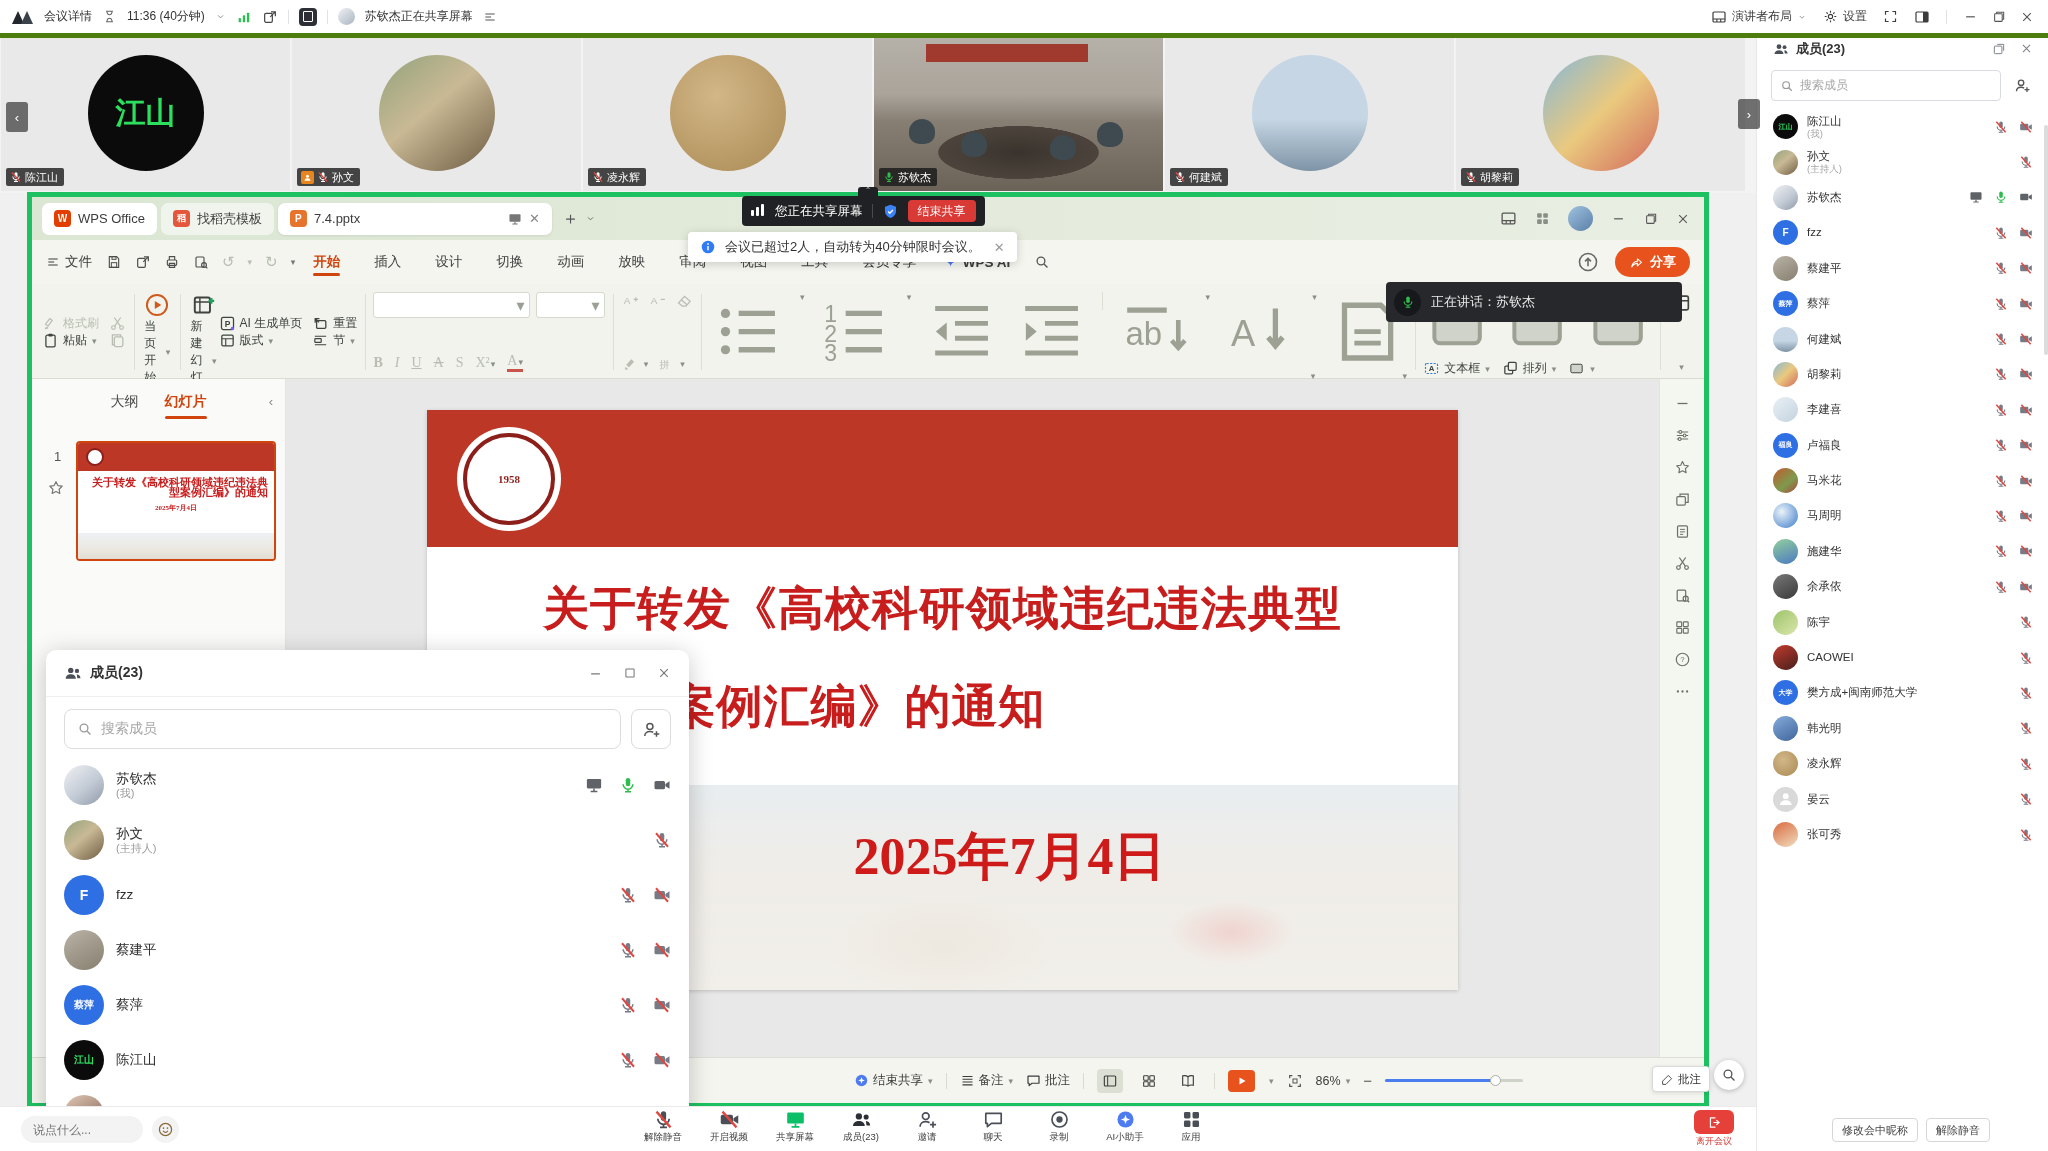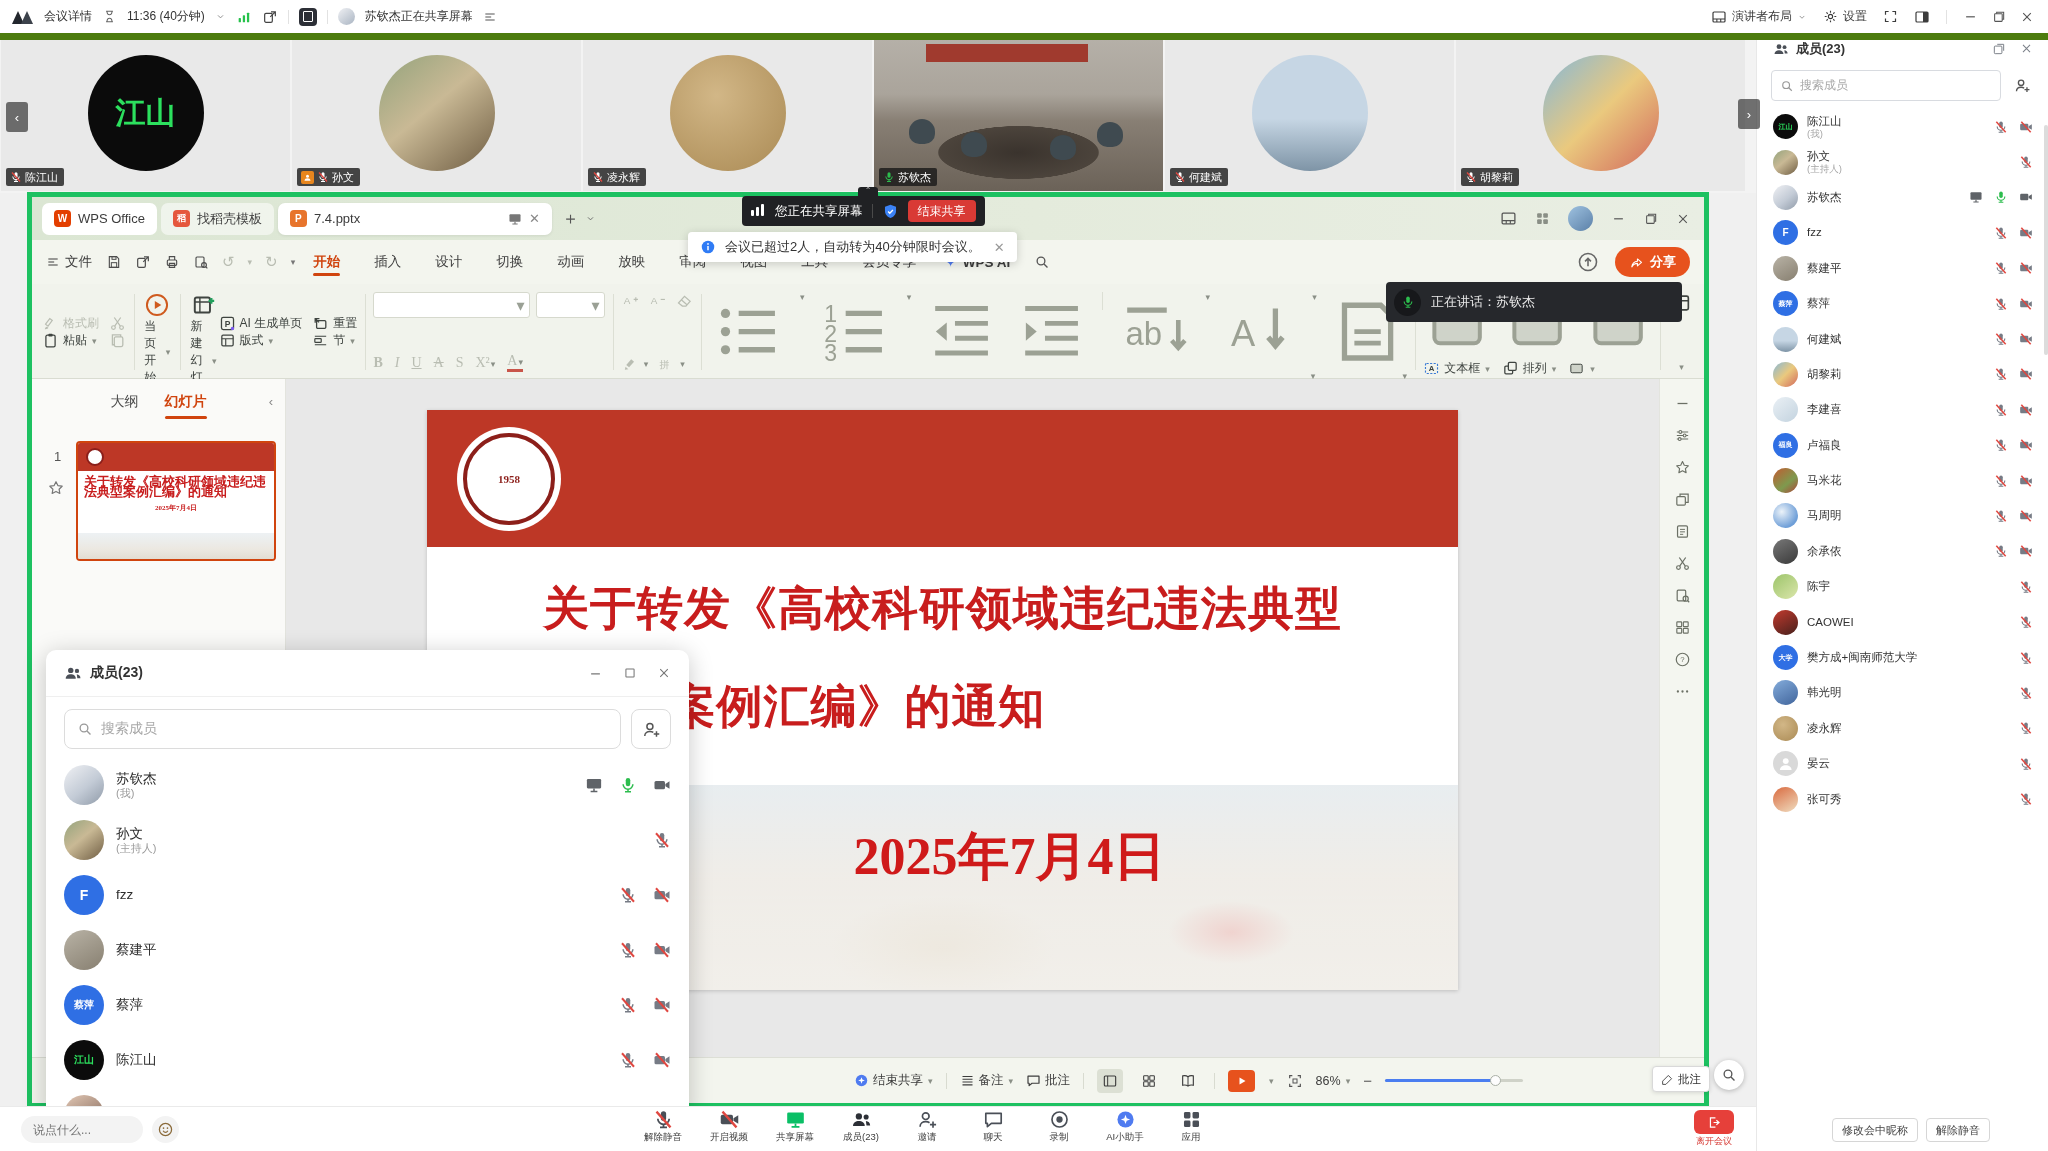"会议详情" .topbar { border-bottom: 7px solid #4d7c0f -> 5px solid #4d7c0f }
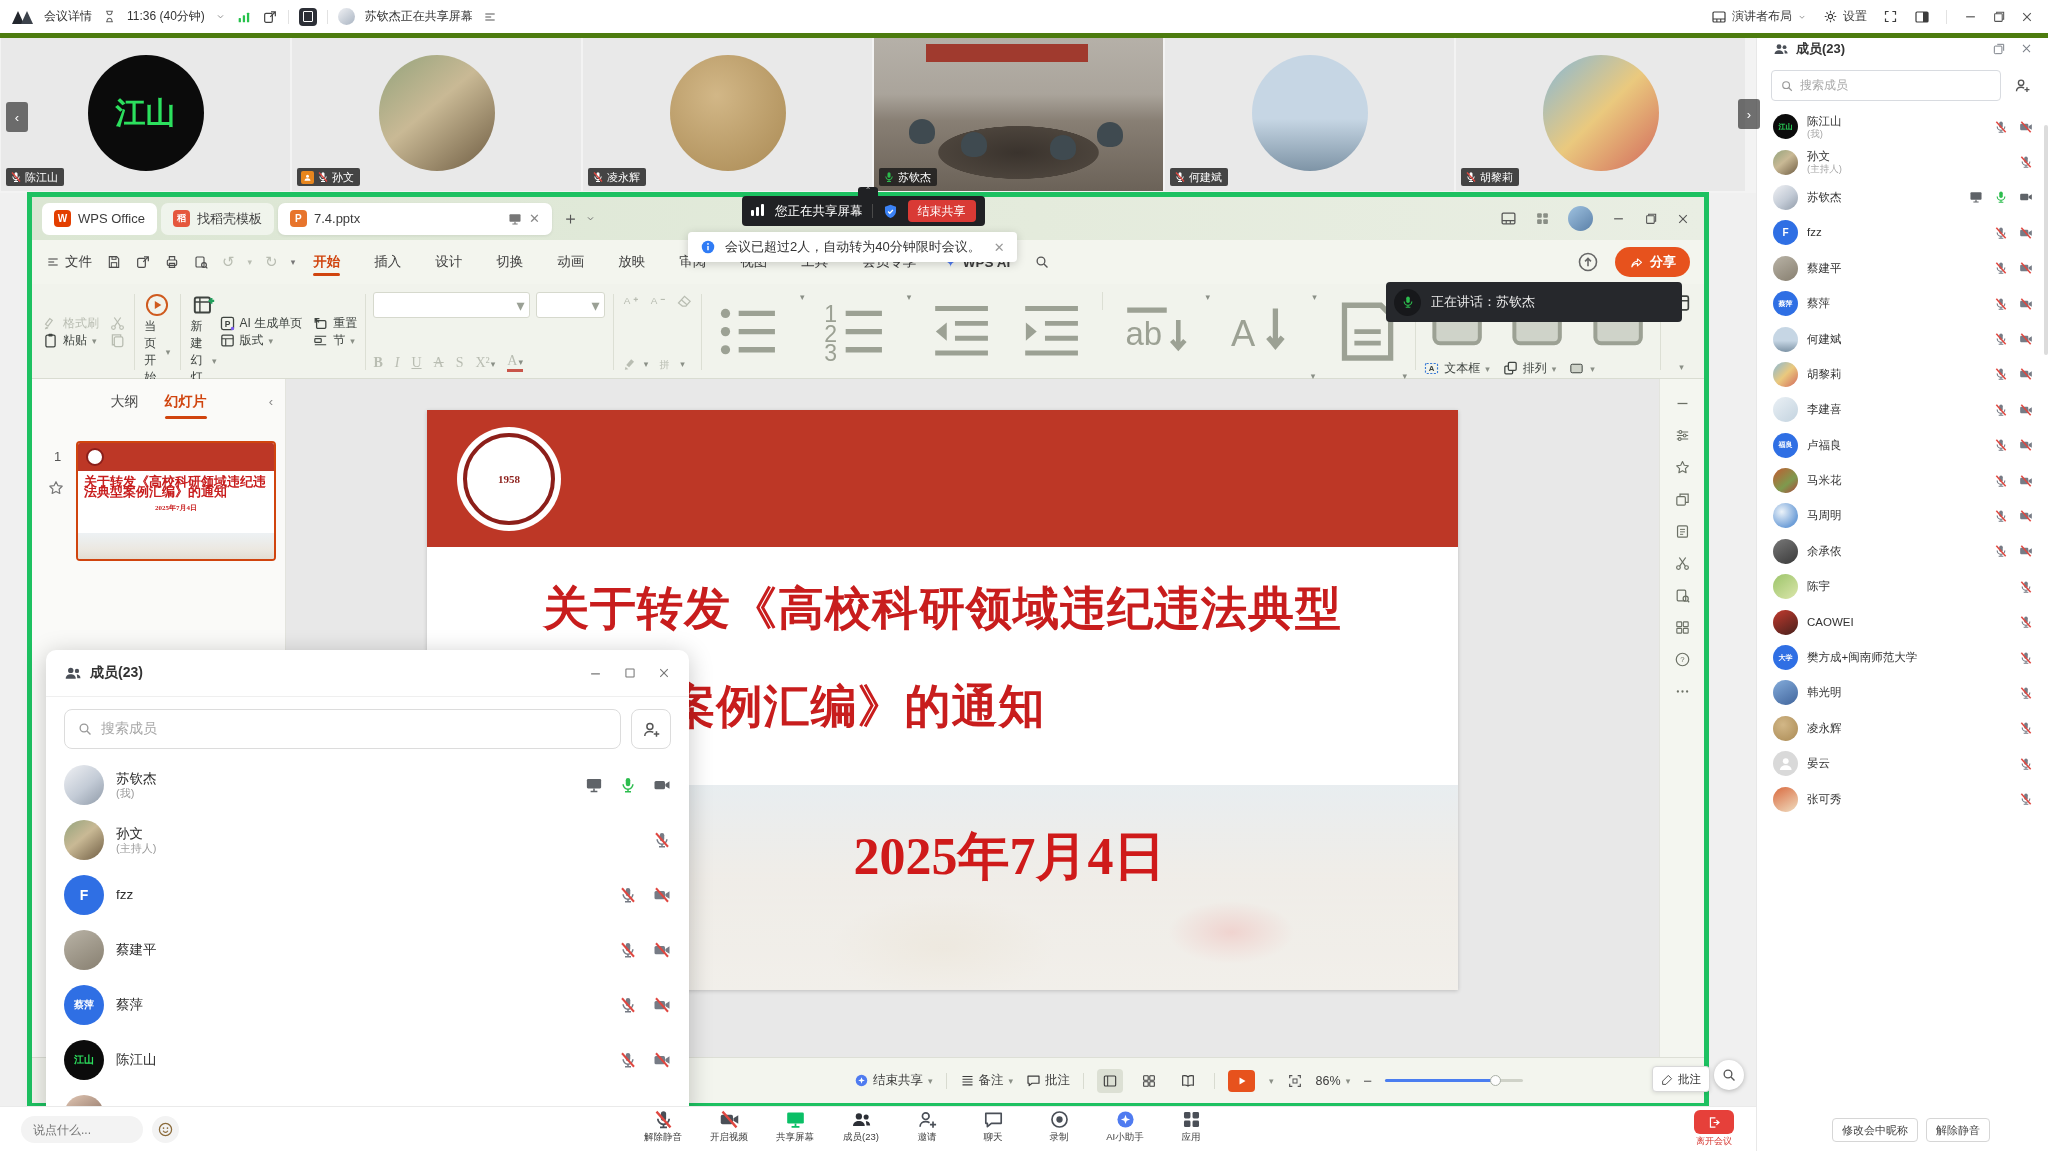"关于转发《高校科研领域违纪违法典型案例汇编》的通知" .thumb .tt { font-size: 13px -> 11px; text-align: left -> right }
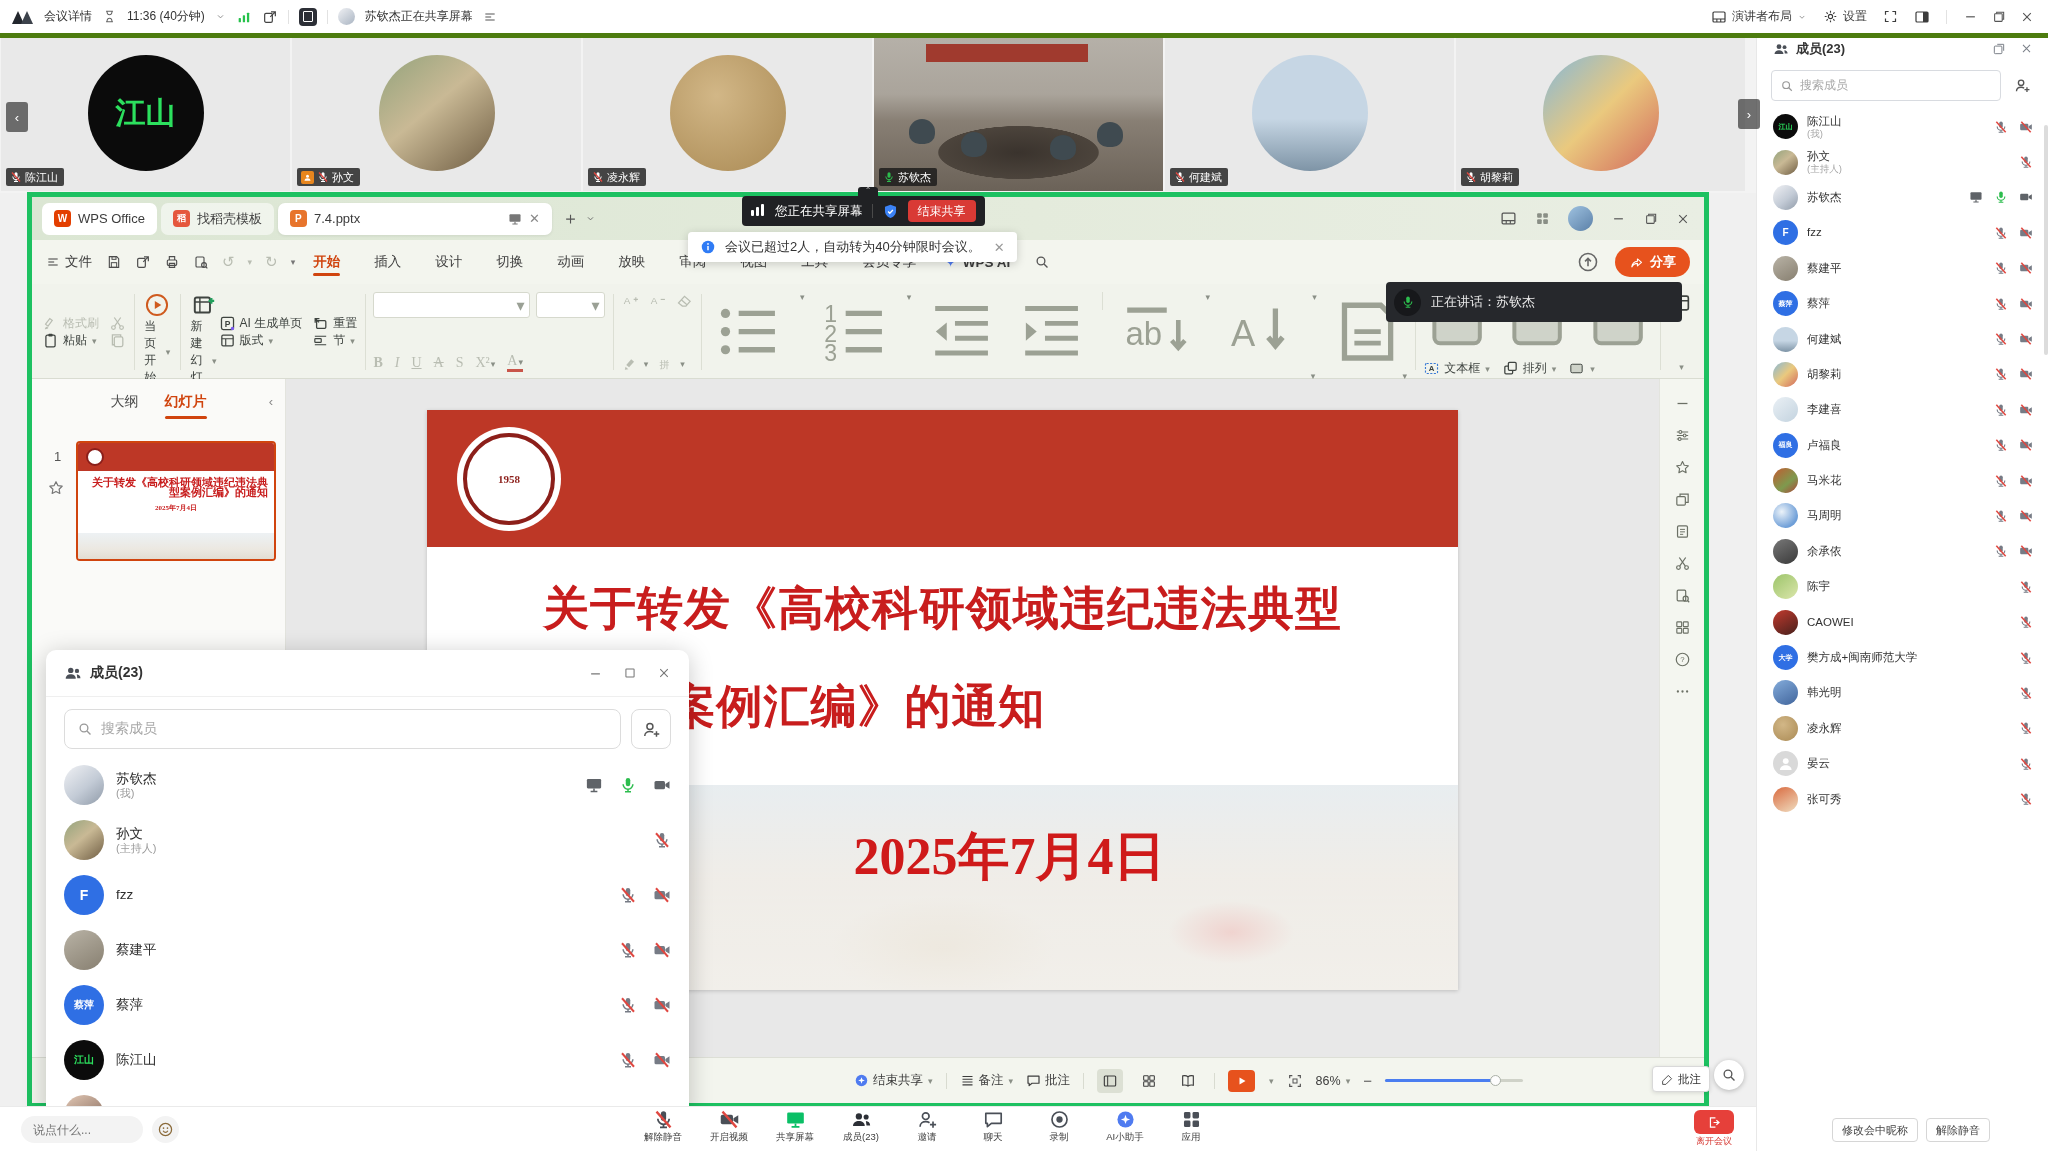"施建华" div.sb-row { html: none -> <div> <span></span> <div> <div>施建华</div> </div> <div> <span><svg> <rect></rect> <path></path> <path></path> <path></path> </svg></span> <span><svg> <rect></rect> <path></path> <path></path> </svg></span> </div> </div> }
